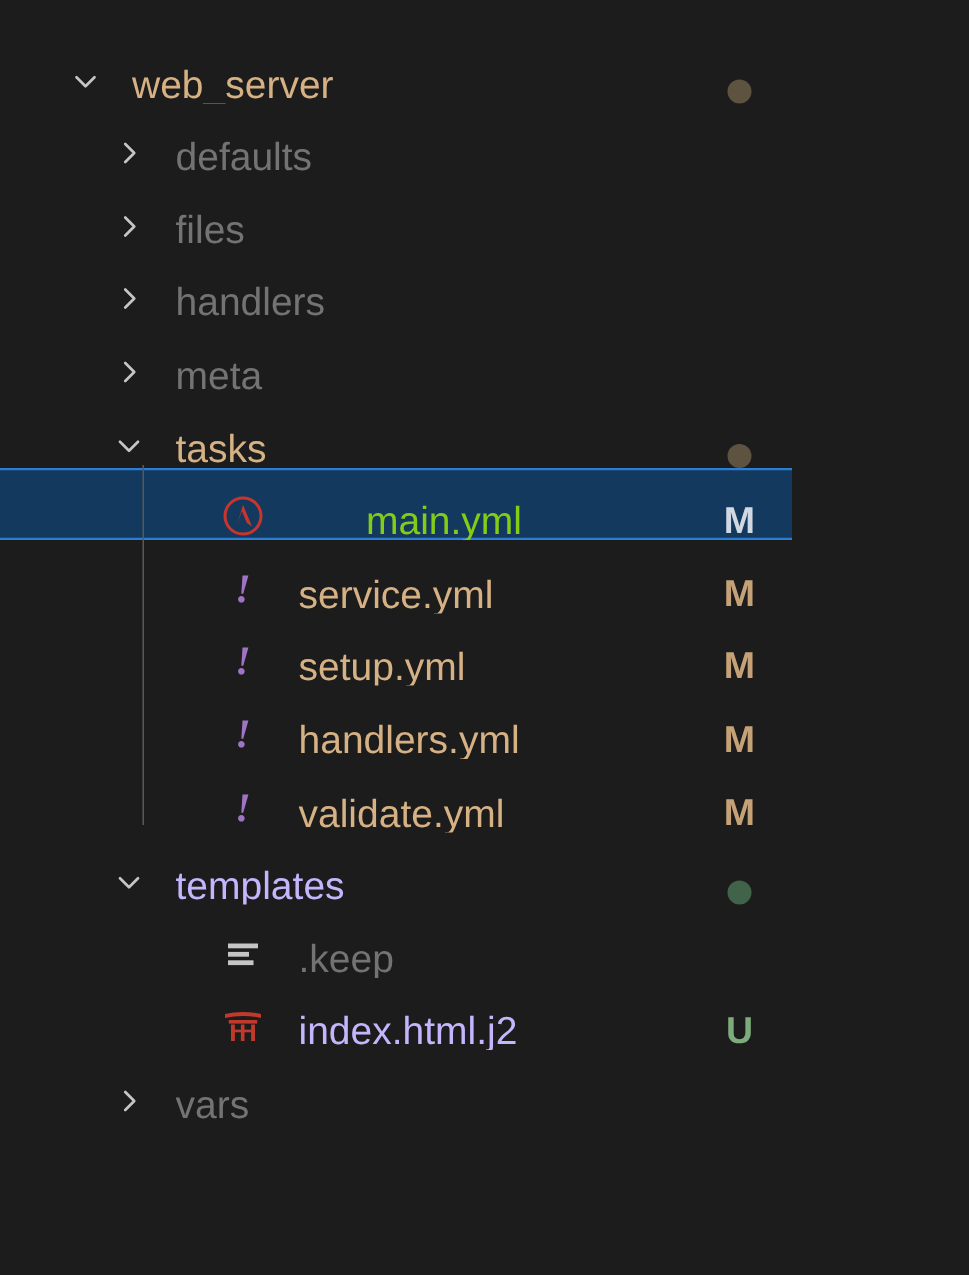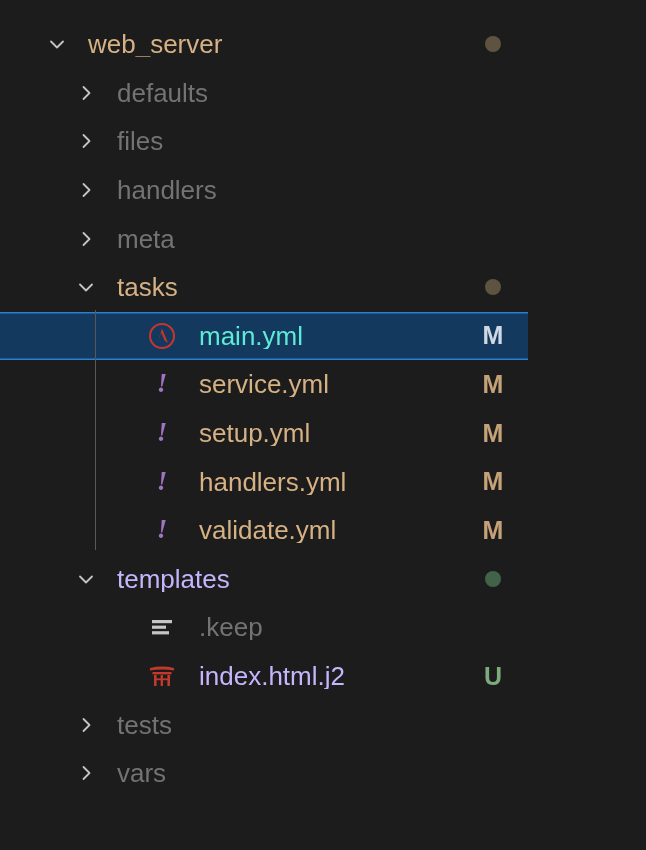"web_server" .row { align-items: center -> flex-end }
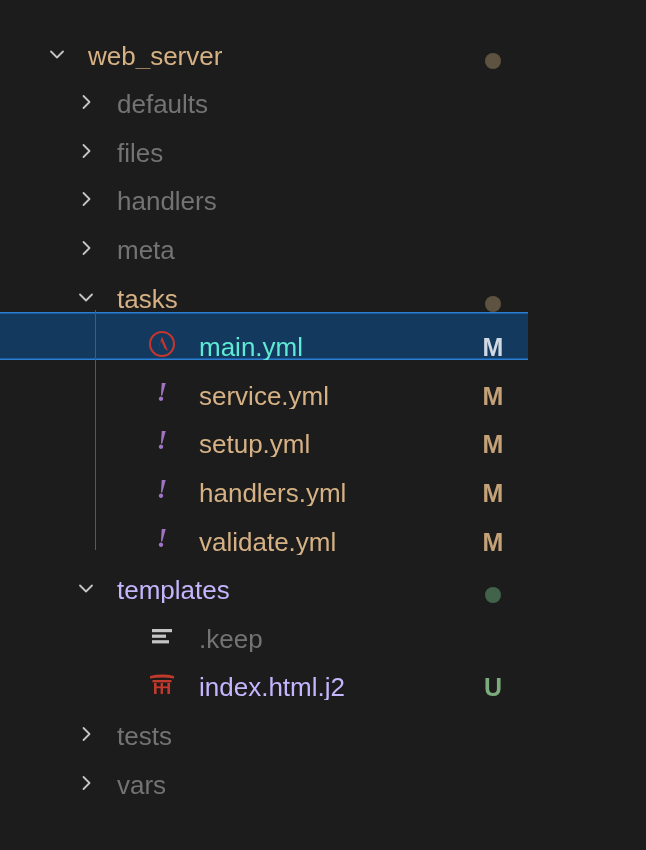"main.yml" .row.selected .label { color: #5eead4 -> #84cc16; margin-left: none -> 45px }
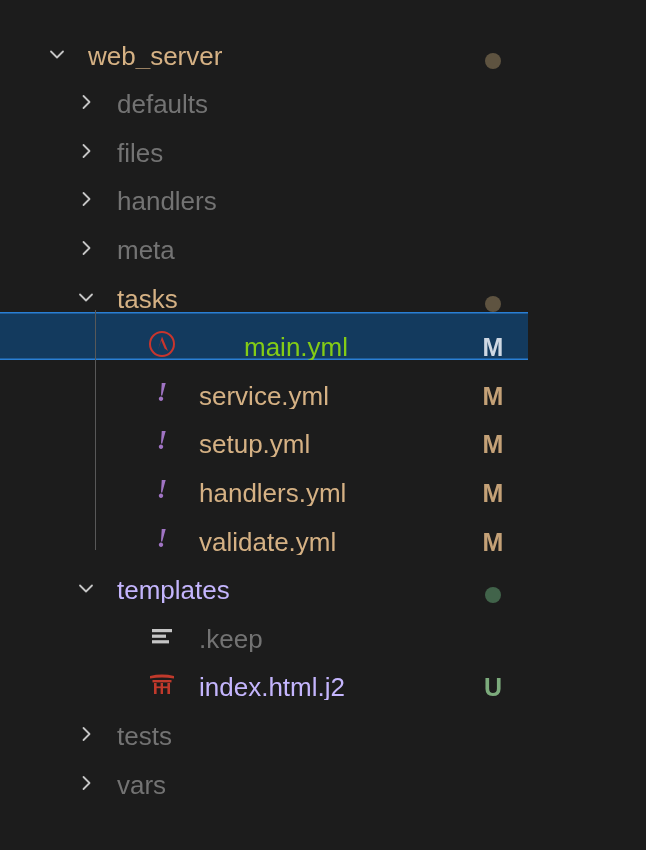"tests" div.row { html: <div> <span></span> <span> <svg> <path></path> </svg> </span> <span>tests</span> <span></span> </div> -> none }
